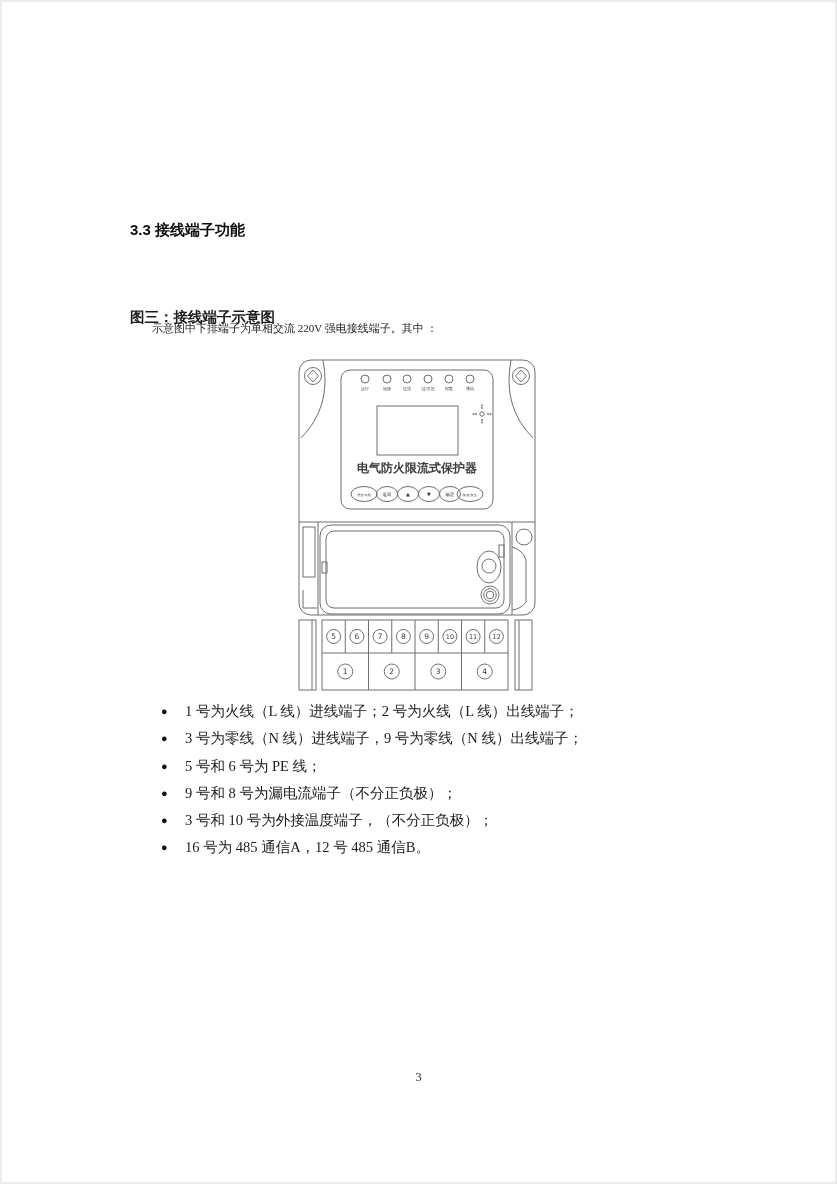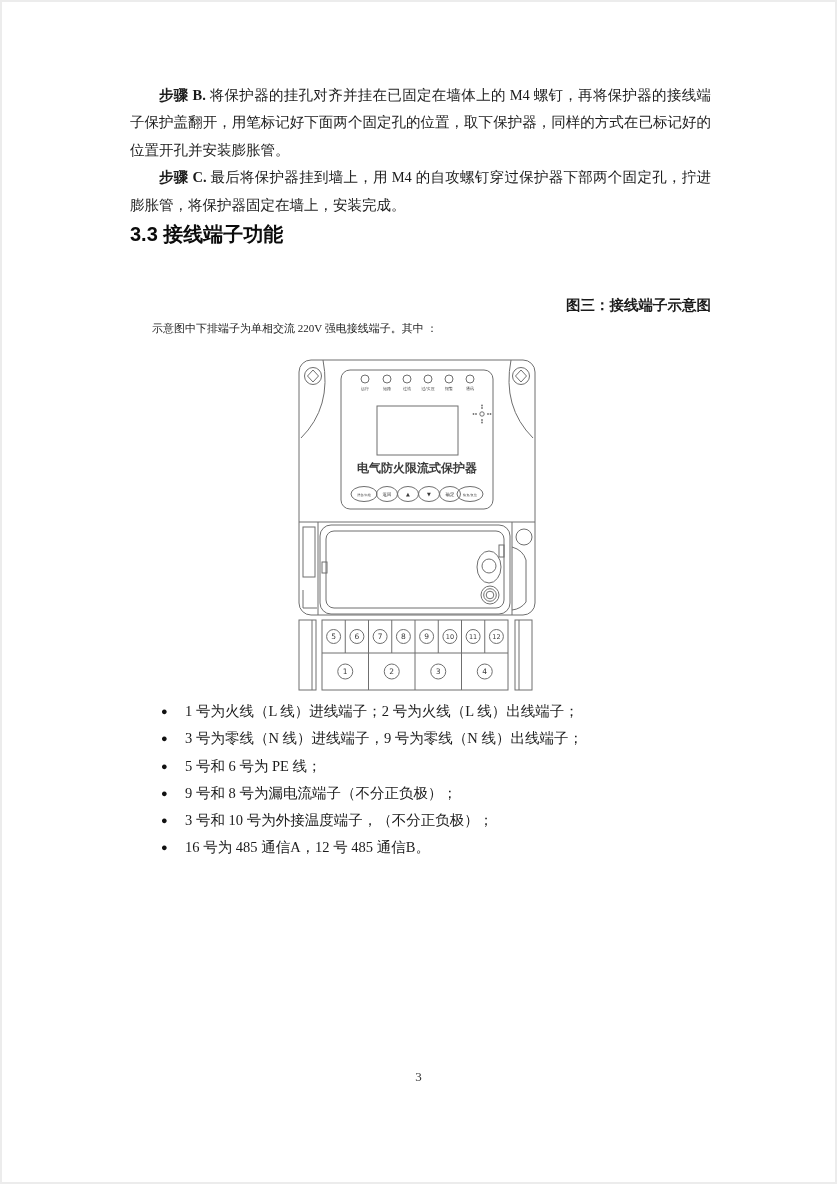"步骤 B. 将保护器的挂孔对齐并挂在已固定在墙体上的 M4" div.content-block { html: <div> <p><b>步骤 B.</b> <span>将保护器的挂孔对齐并挂在已固定在墙体上的 M4 螺钉，再将保护器的接线端子保护盖翻开，用笔标记好下面两个固定孔的位置，取下保护器，同样的方式在已标记好的位置开孔并安装膨胀管。</span></p> <p><b>步骤 C.</b> <span>最后将保护器挂到墙上，用 M4 的自攻螺钉穿过保护器下部两个固定孔，拧进膨胀管，将保护器固定在墙上，安装完成。</span></p> </div> -> none }
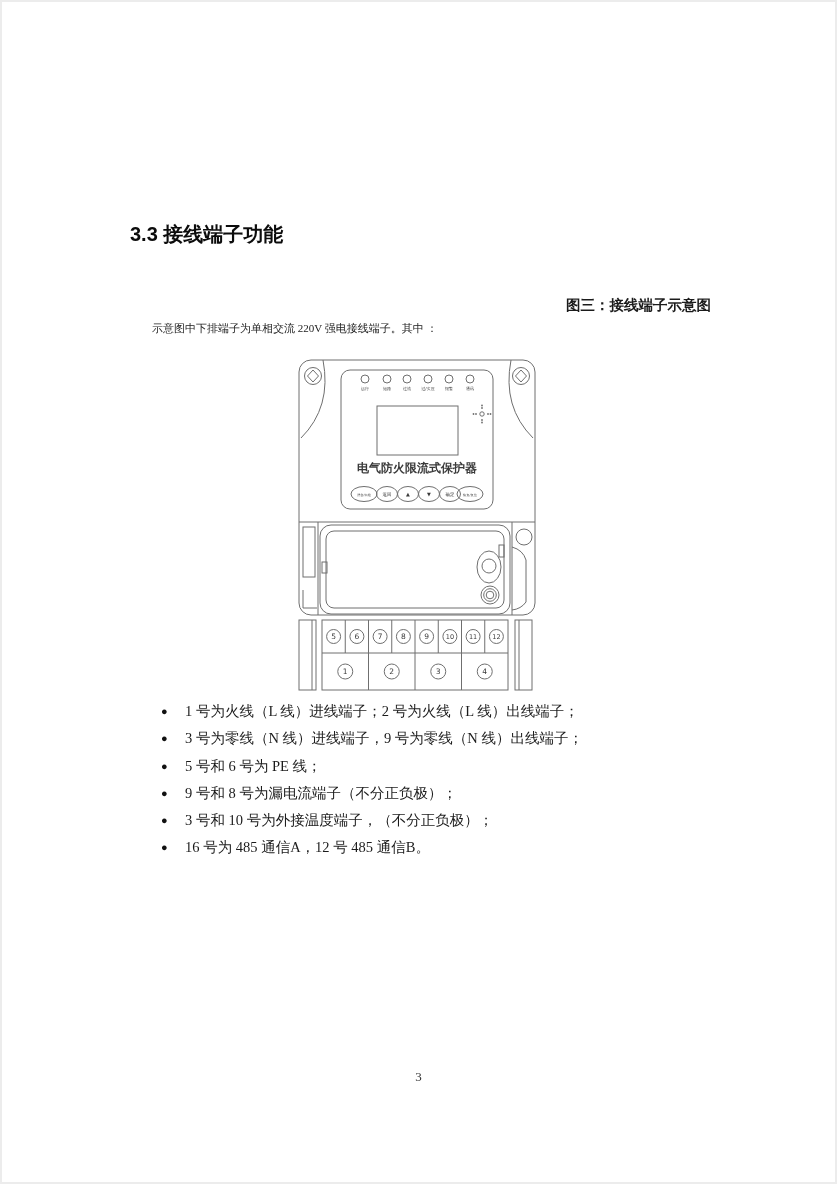"3.3 接线端子功能" .section-heading { font-size: 20px -> 15px }
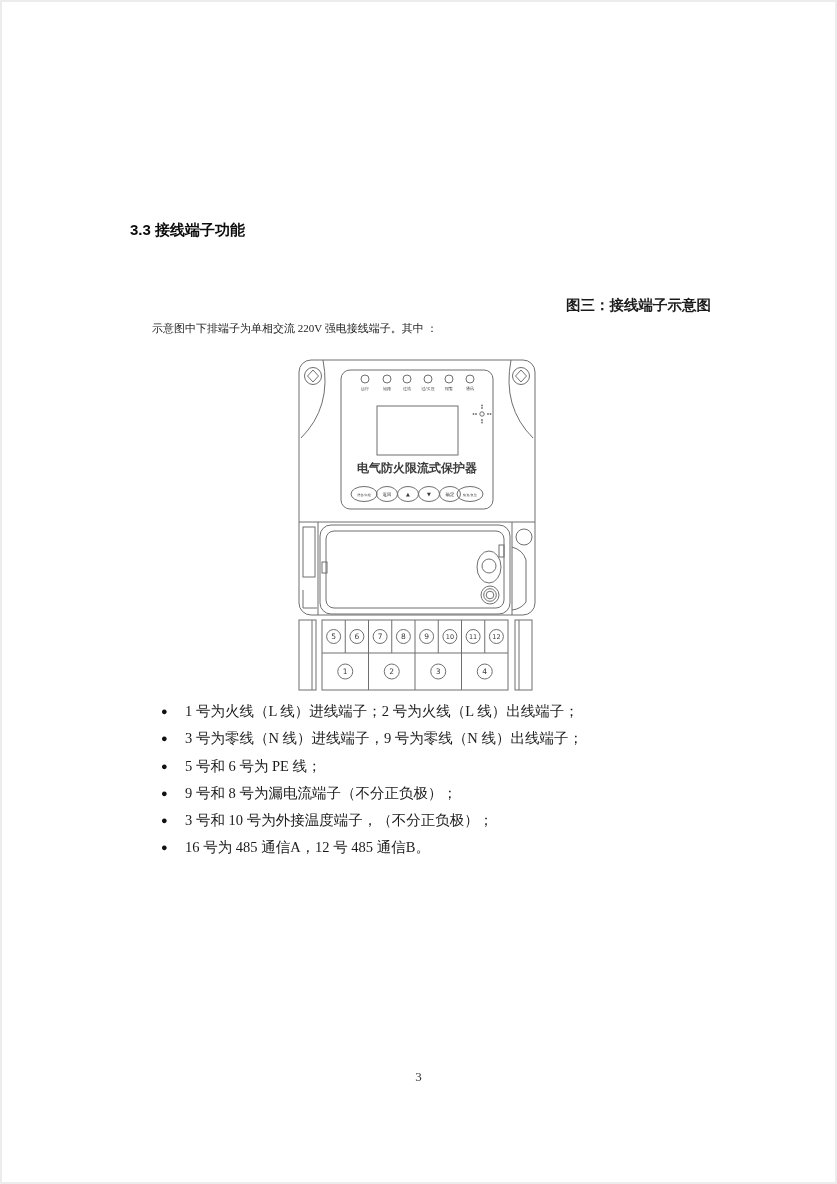"图三：接线端子示意图" .fig-caption { text-align: right -> left; top: 296px -> 308px }
